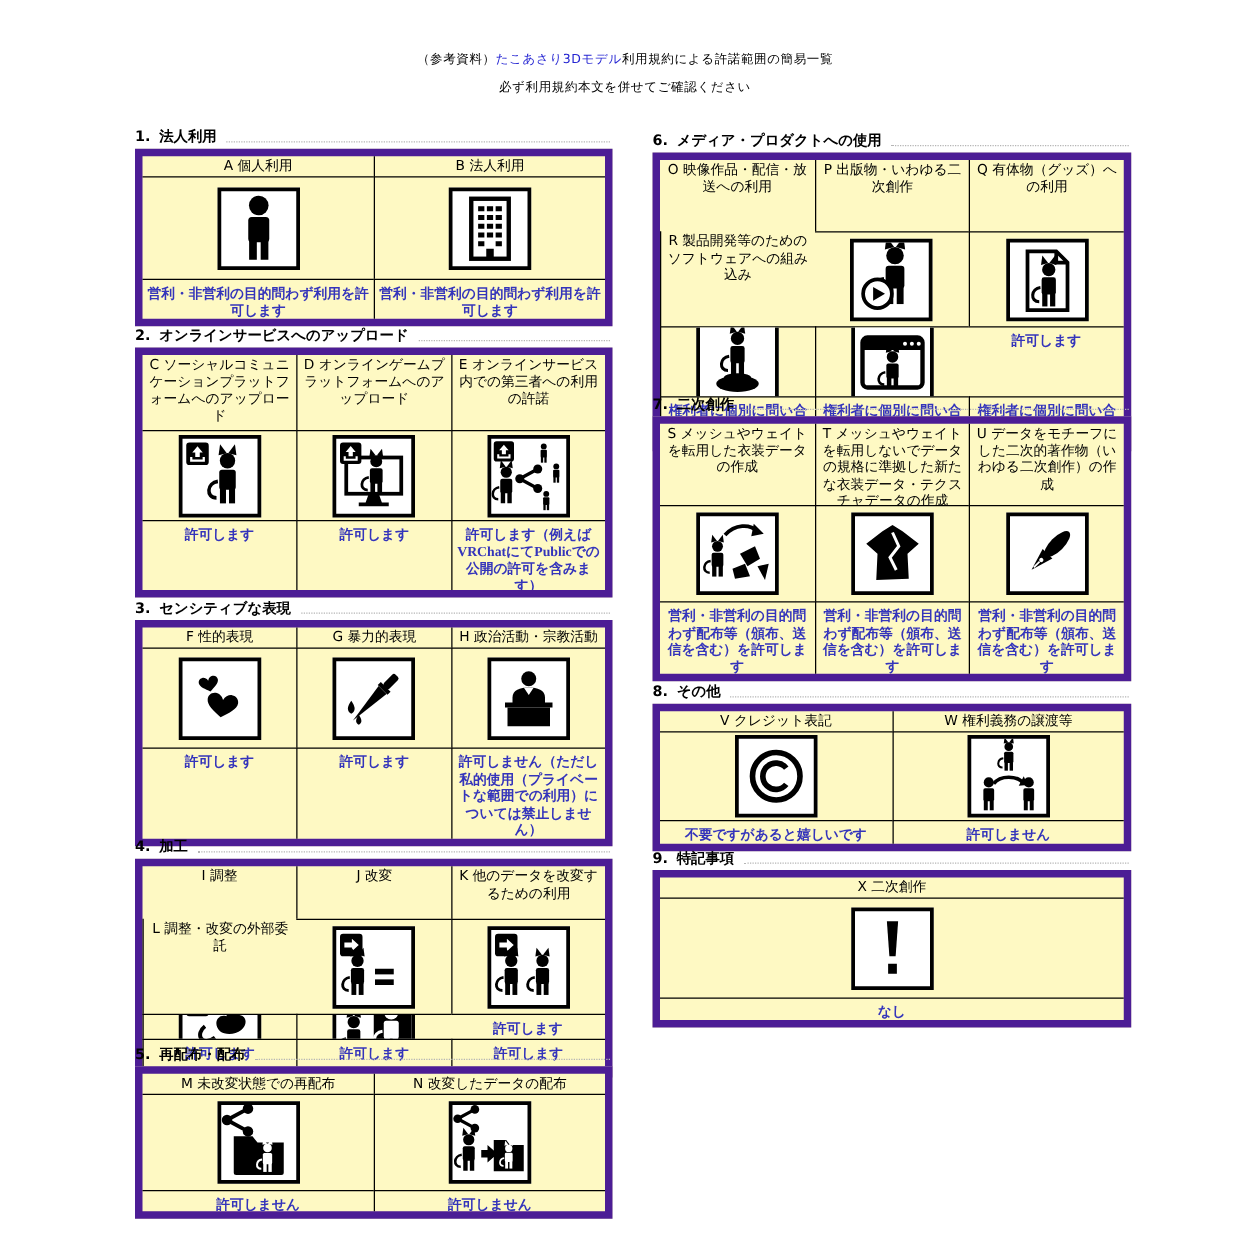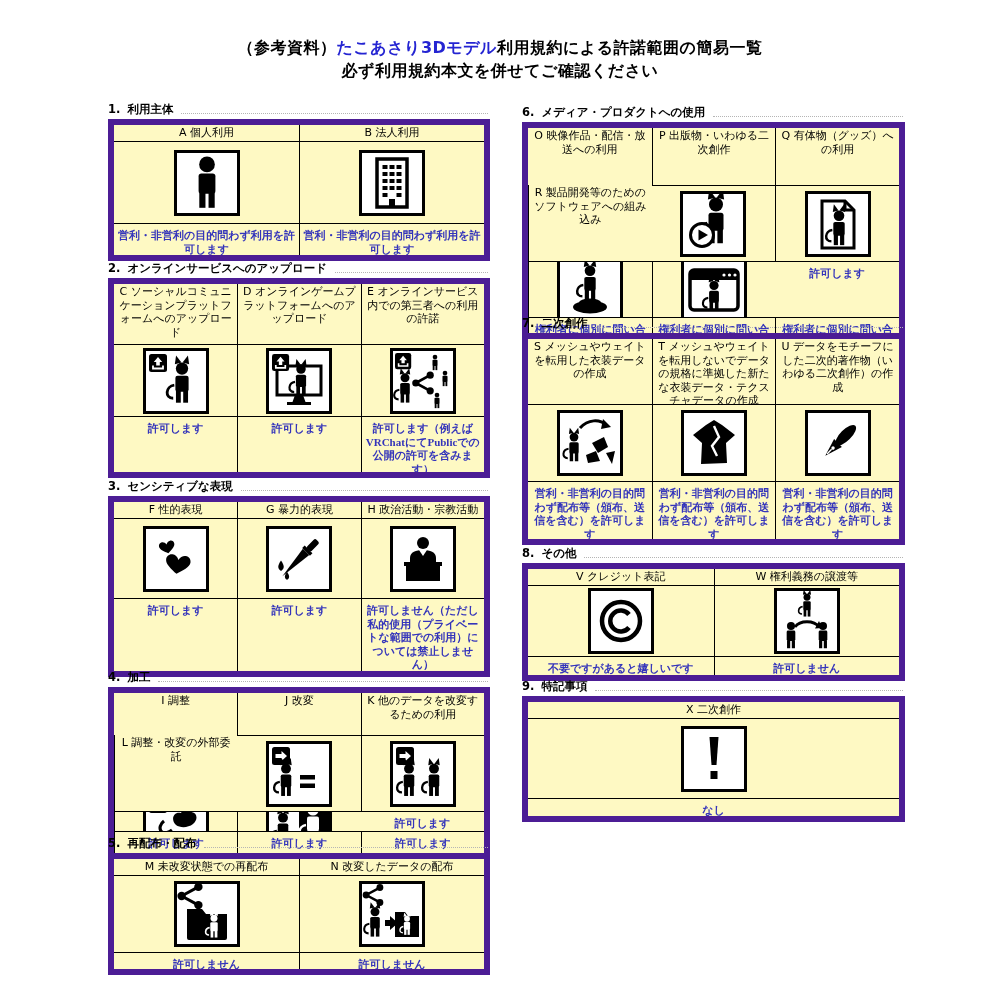"（参考資料）たこあさり3Dモデル利用規約による許諾範囲の簡易一覧" .title-wrap { font-size: 16px -> 10px; font-weight: bold -> normal }
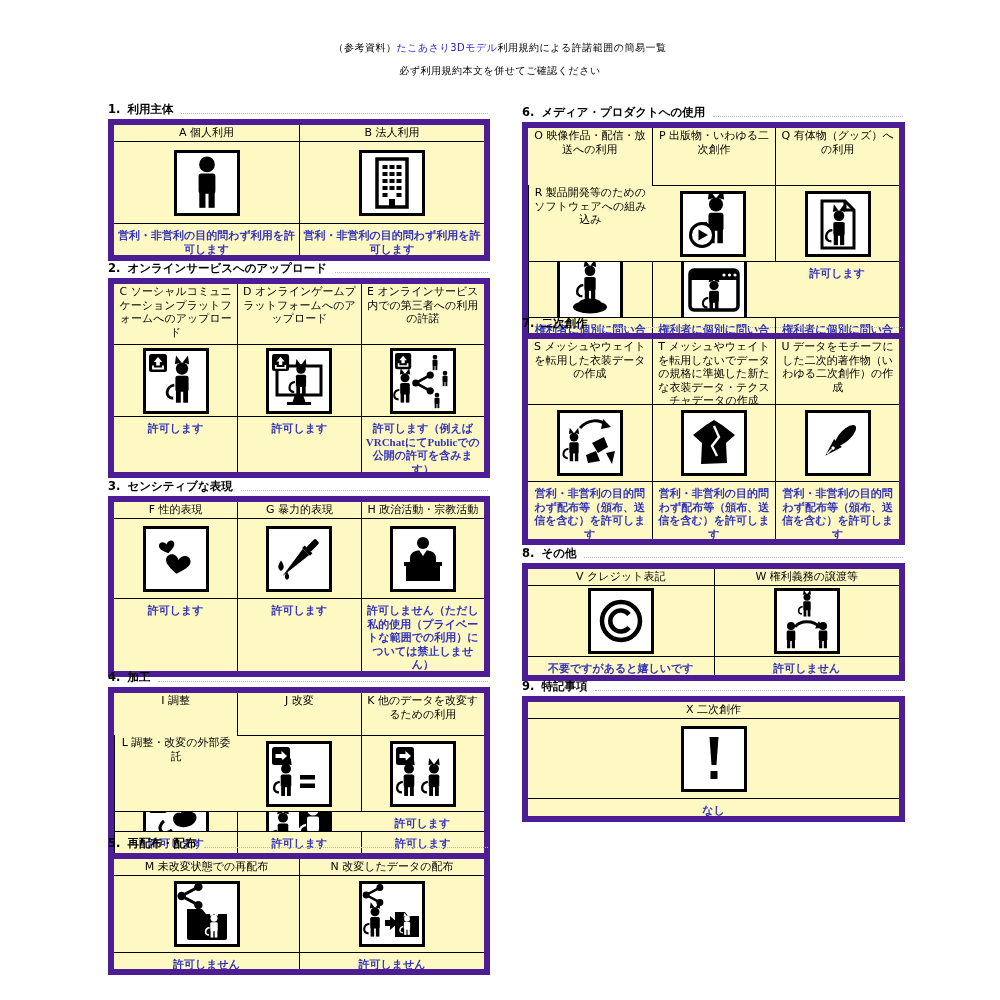"利用主体" span { text: 利用主体 -> 法人利用 }
